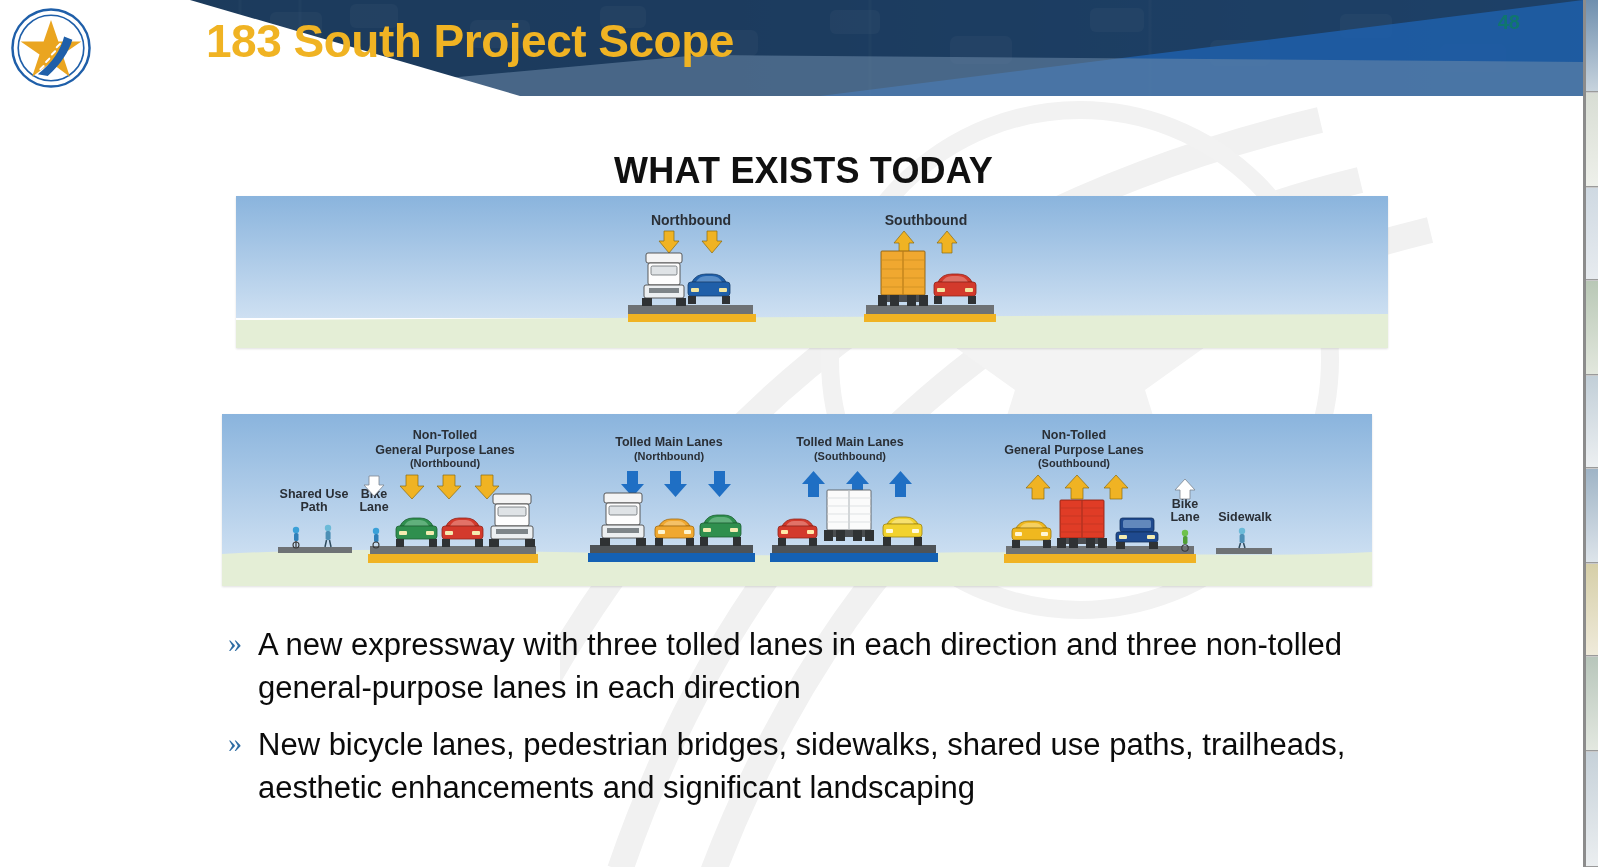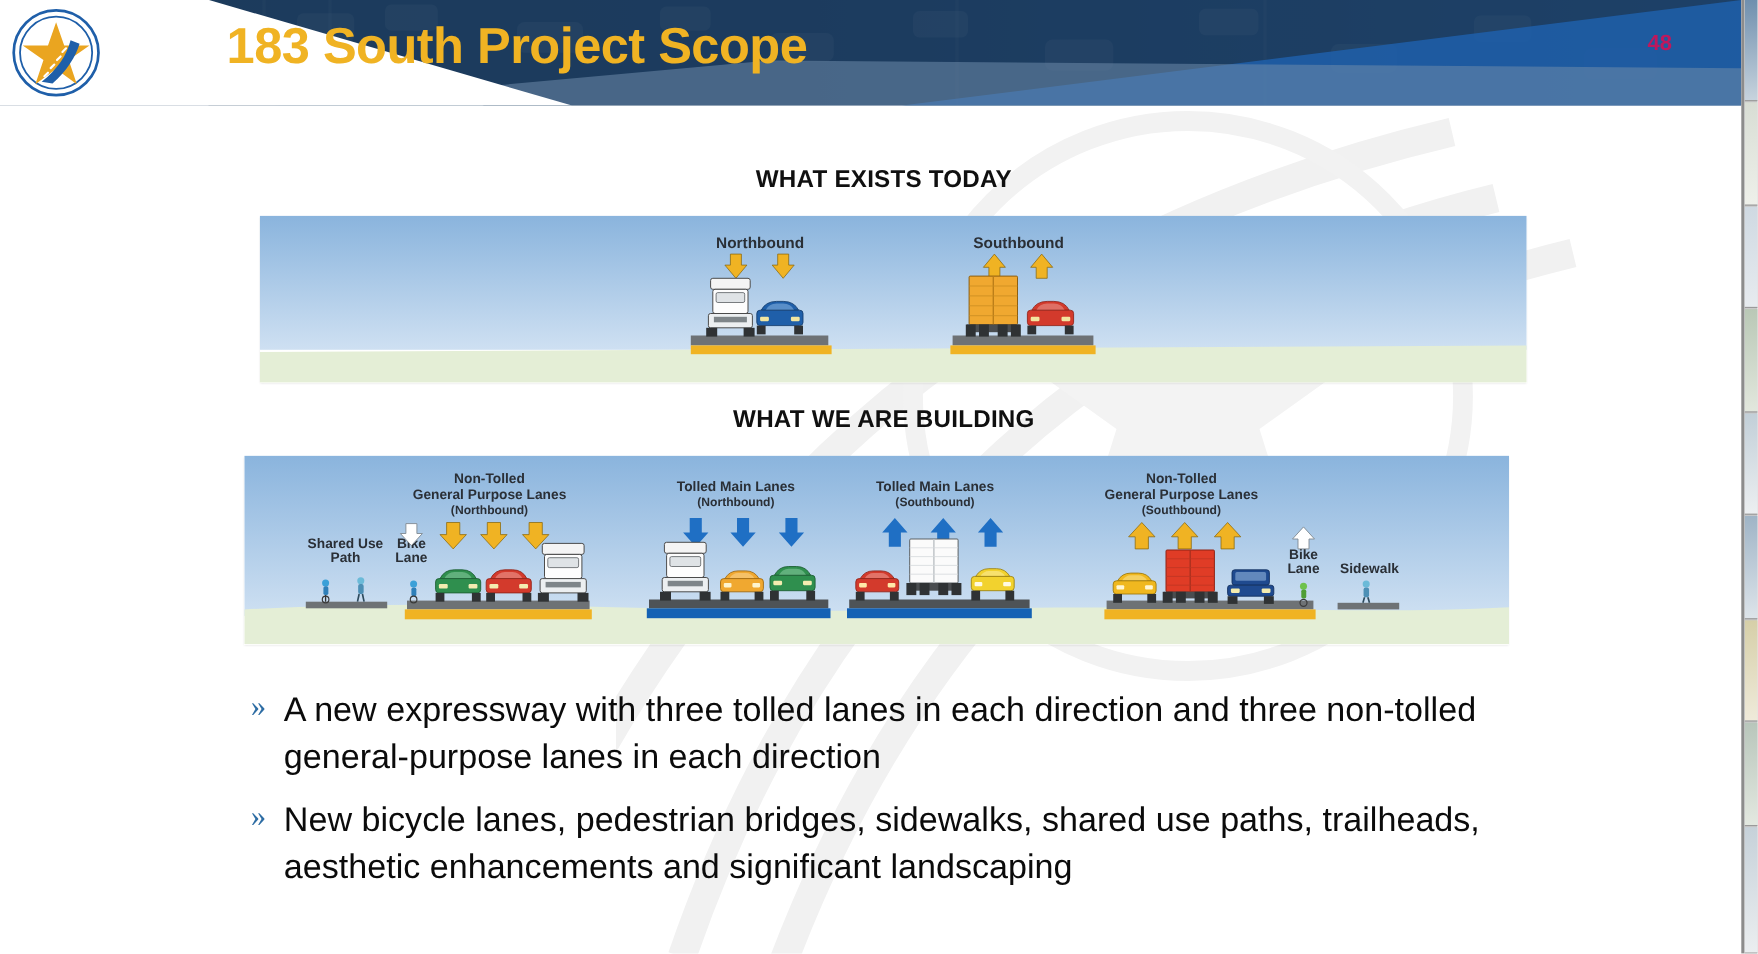"48" .page-number { color: #be185d -> #0f766e; top: 28px -> 11px }
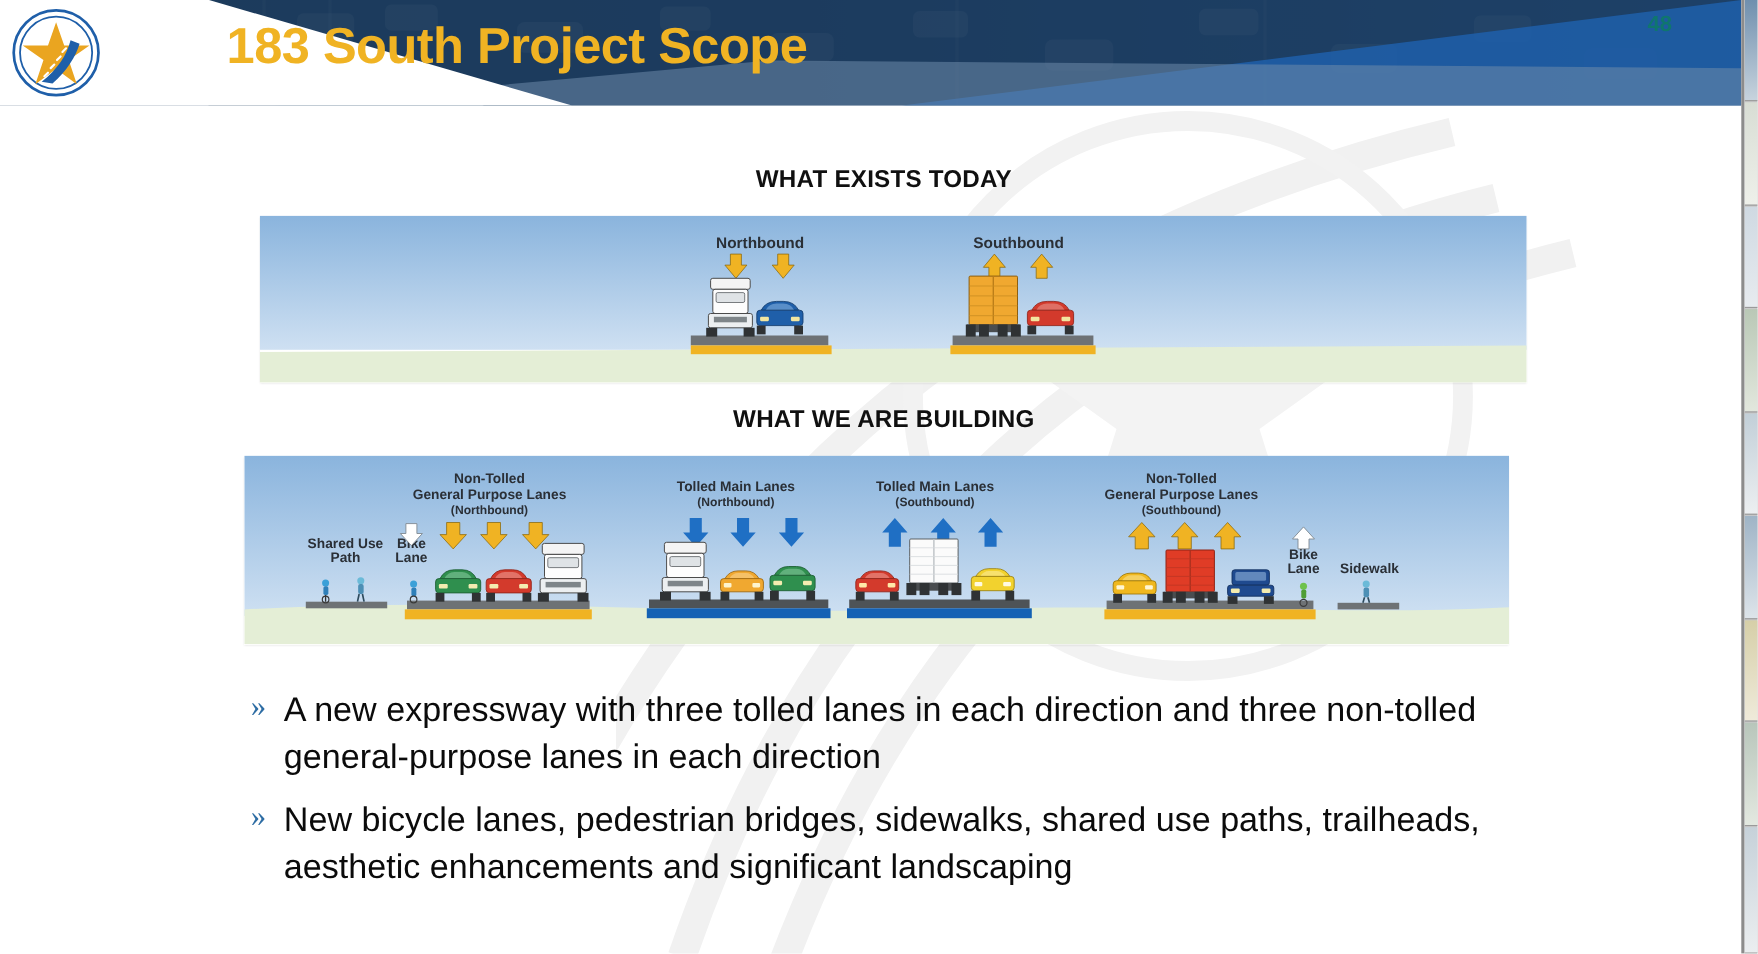"WHAT EXISTS TODAY" .section-heading { font-size: 22px -> 36px }
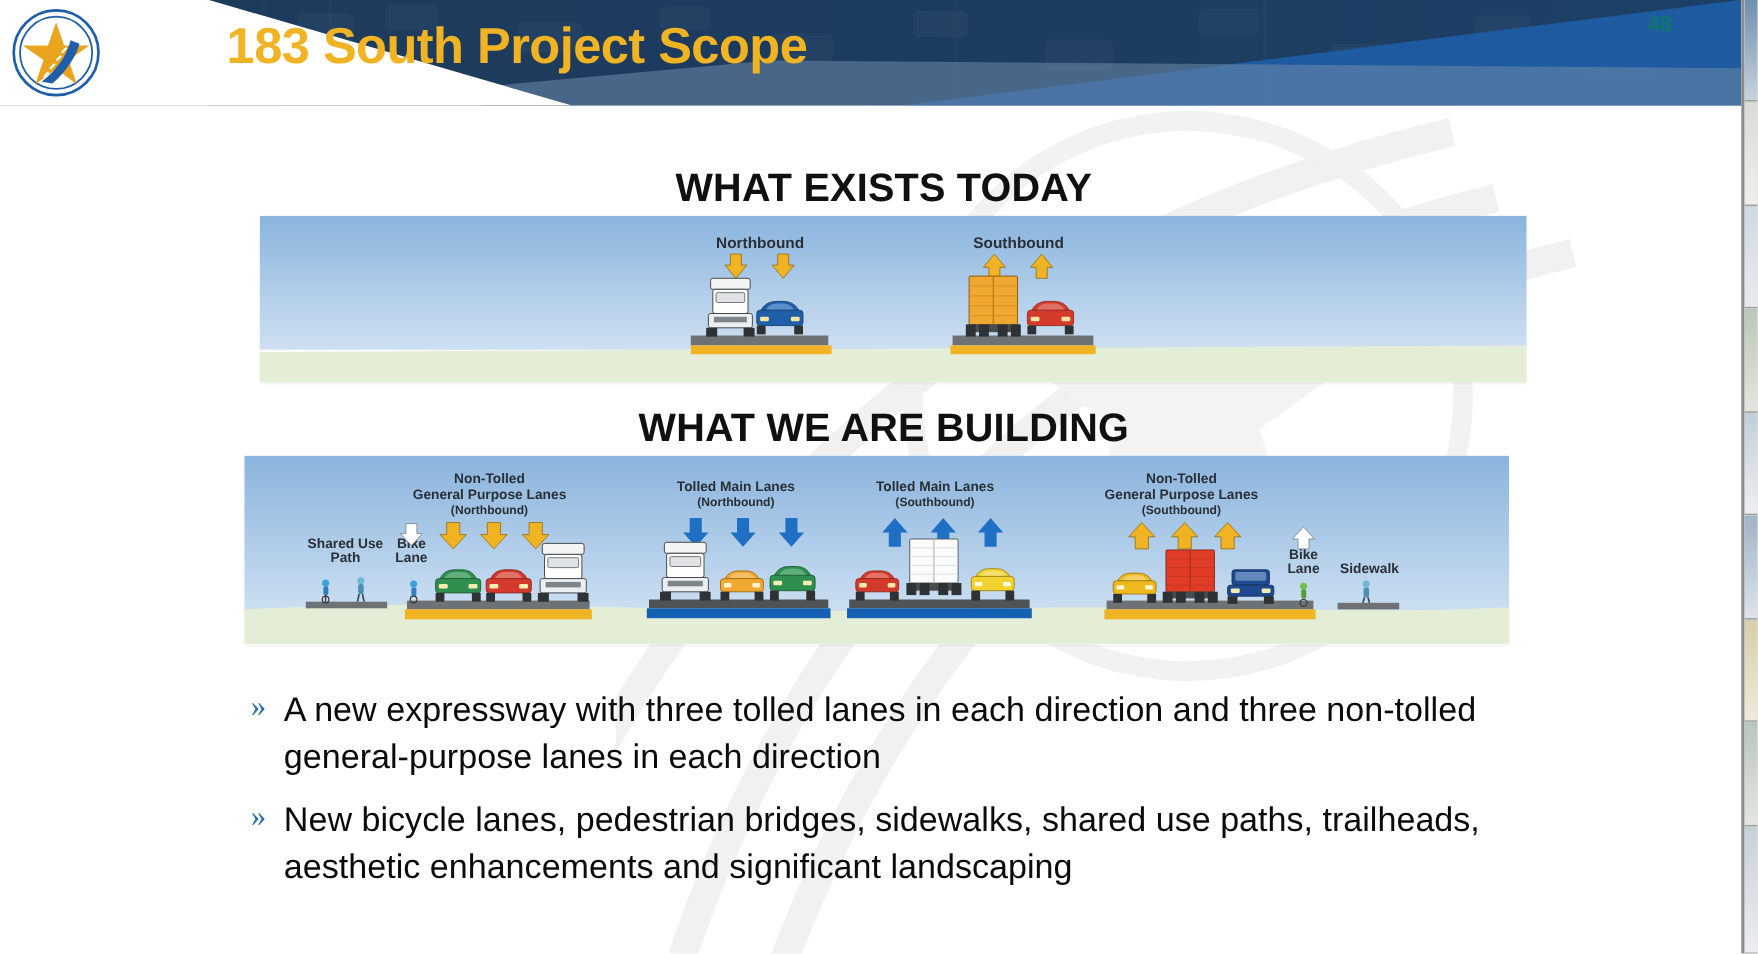"WHAT WE ARE BUILDING" div.section-heading { html: <div>WHAT WE ARE BUILDING</div> -> none }
